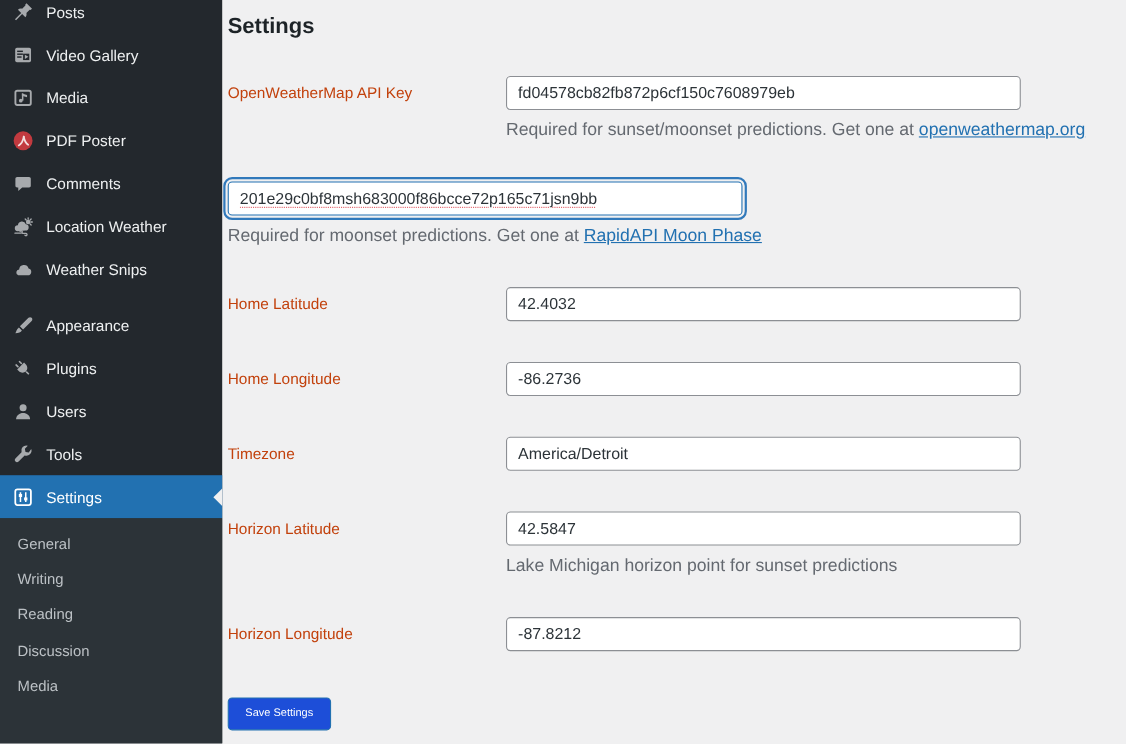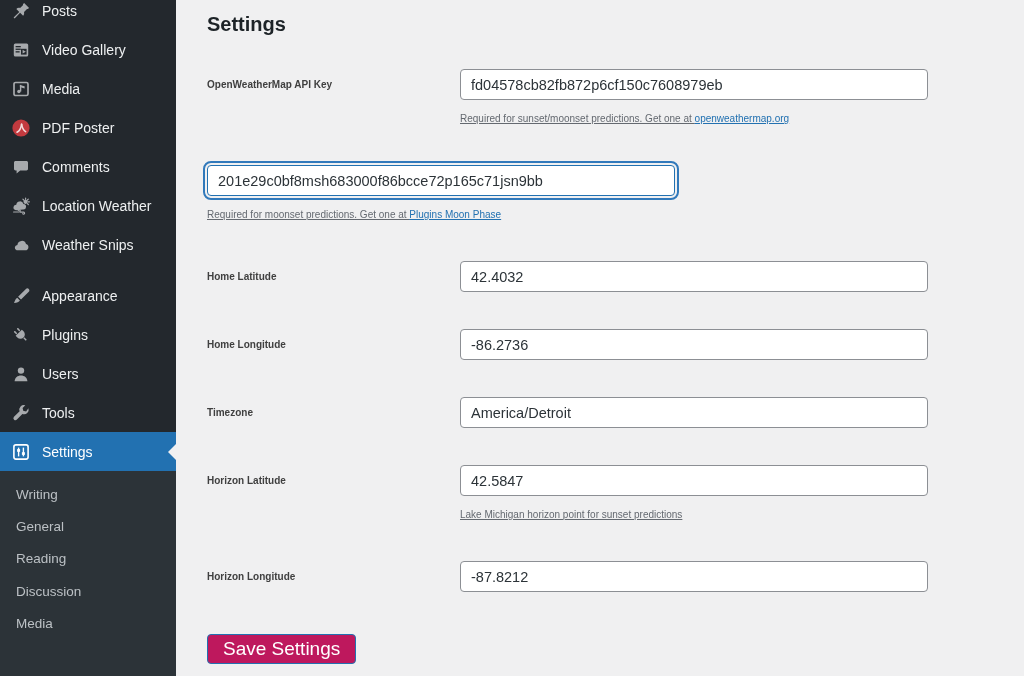"Posts" .sidebar { width: 176px -> 202px }
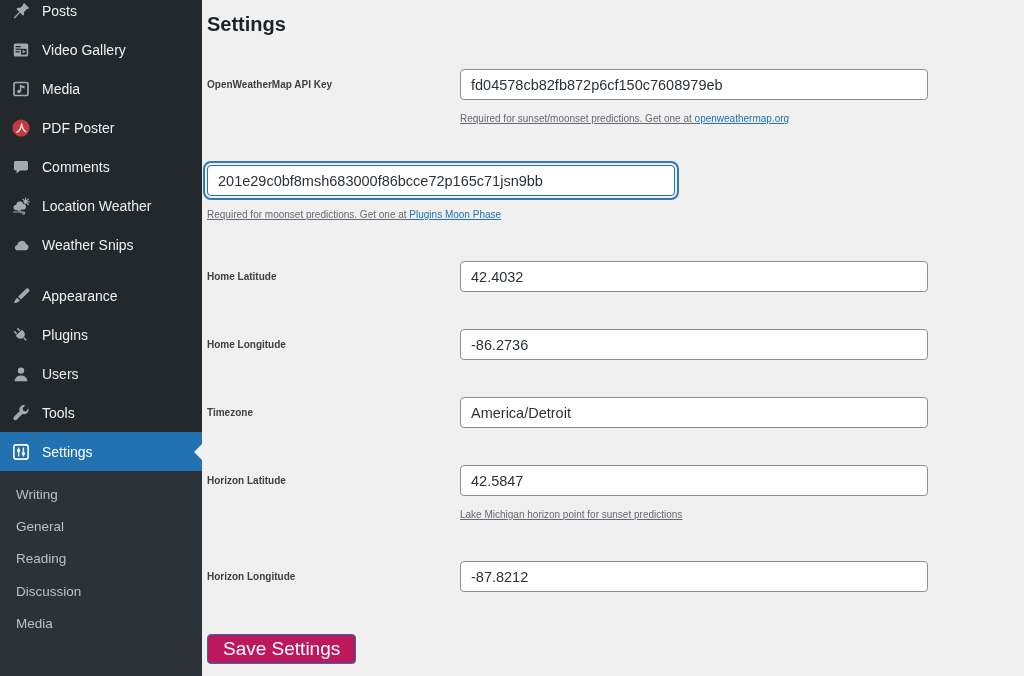"OpenWeatherMap API Key" .f-label { color: #404040 -> #c2410c; font-size: 10px -> 14px; font-weight: 700 -> 400 }
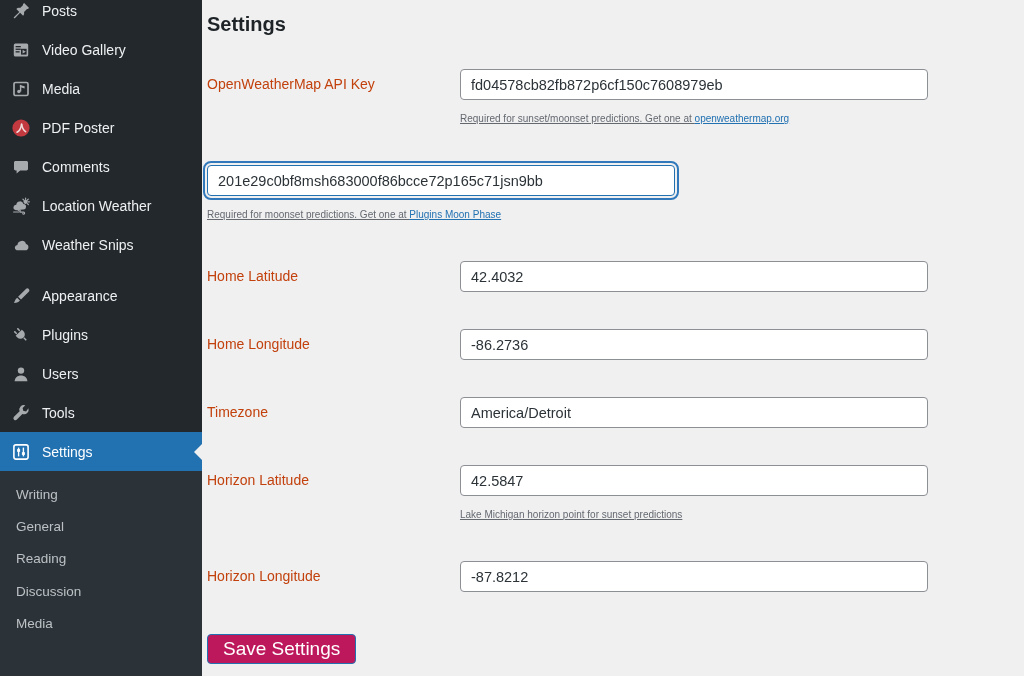"Required for sunset/moonset predictions." .help { font-size: 10px -> 16px; text-decoration: underline -> none }
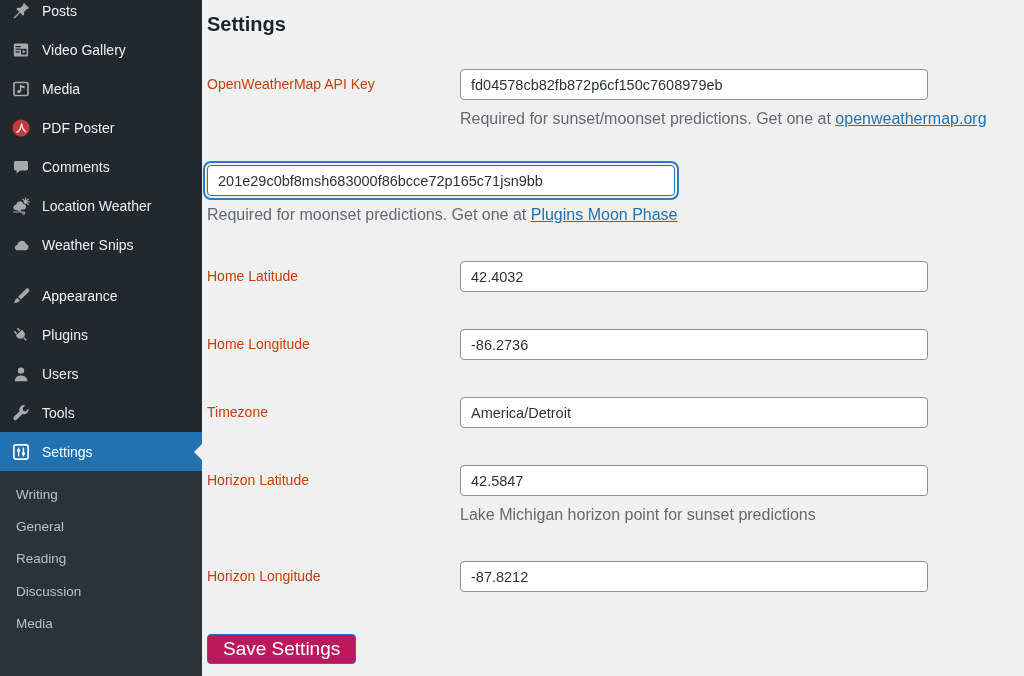"Plugins Moon Phase" a { text: Plugins -> RapidAPI }
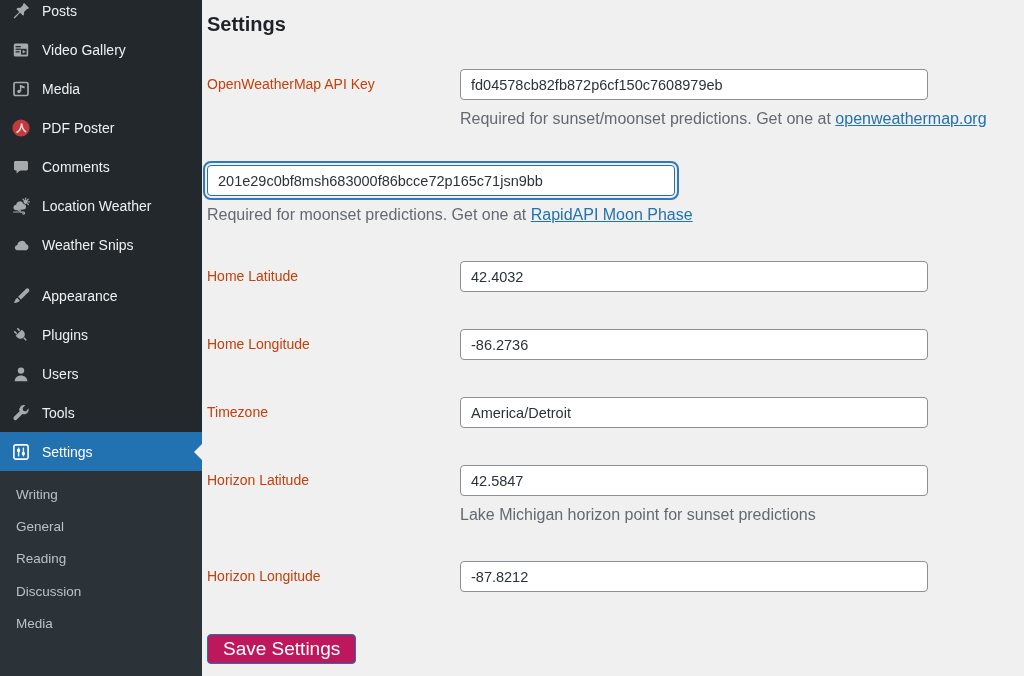"Writing" div.submenu-item { order: before "General" -> after "General" }
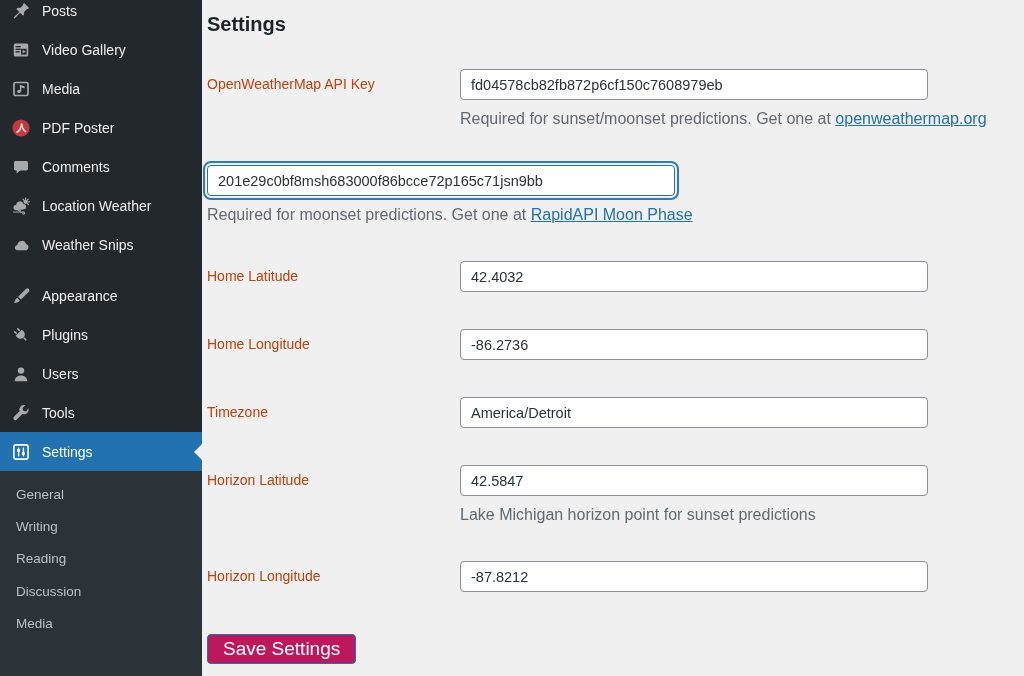"Save Settings" .save-btn { background: #be185d -> #1d4ed8; font-size: 19px -> 10px }
